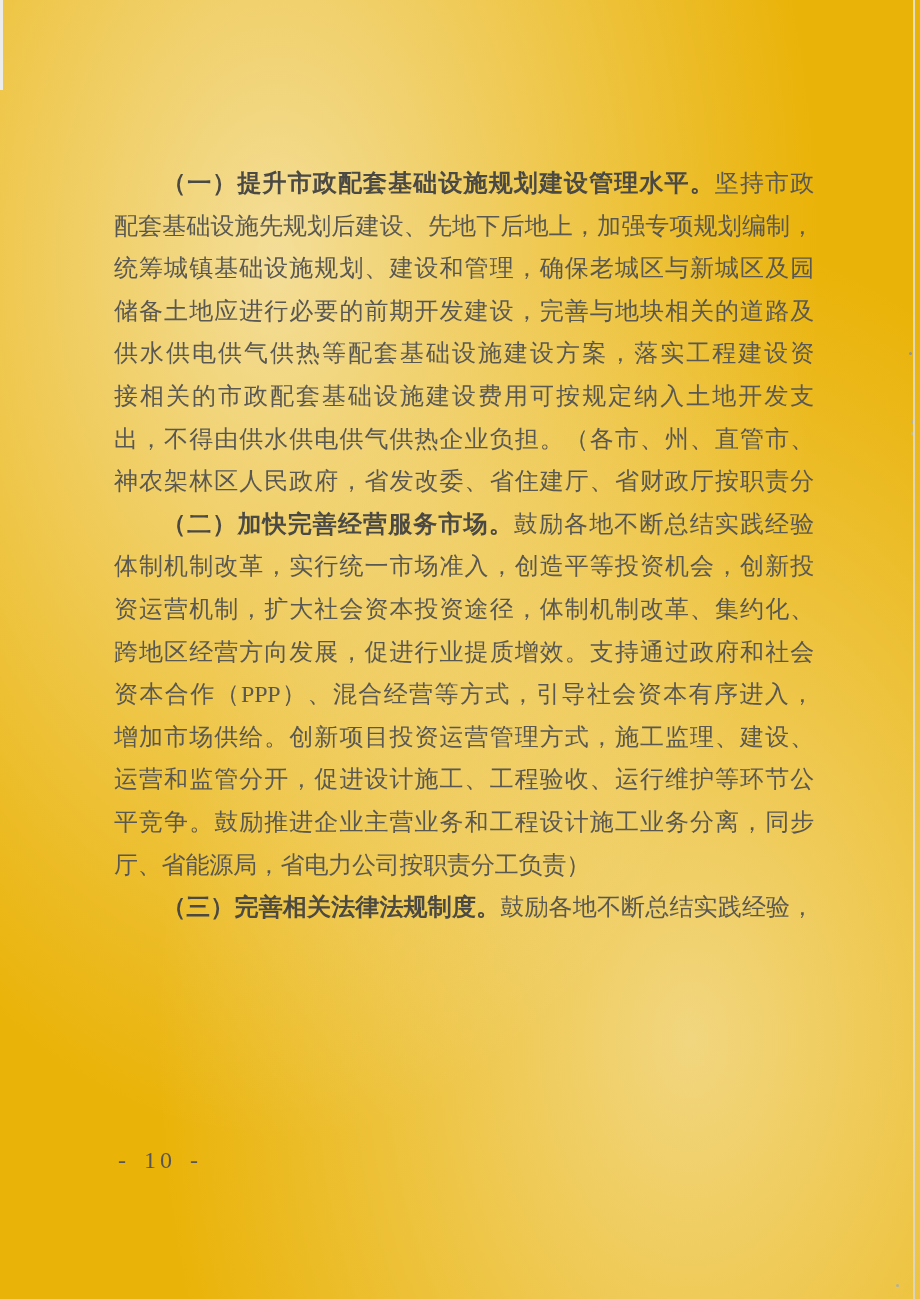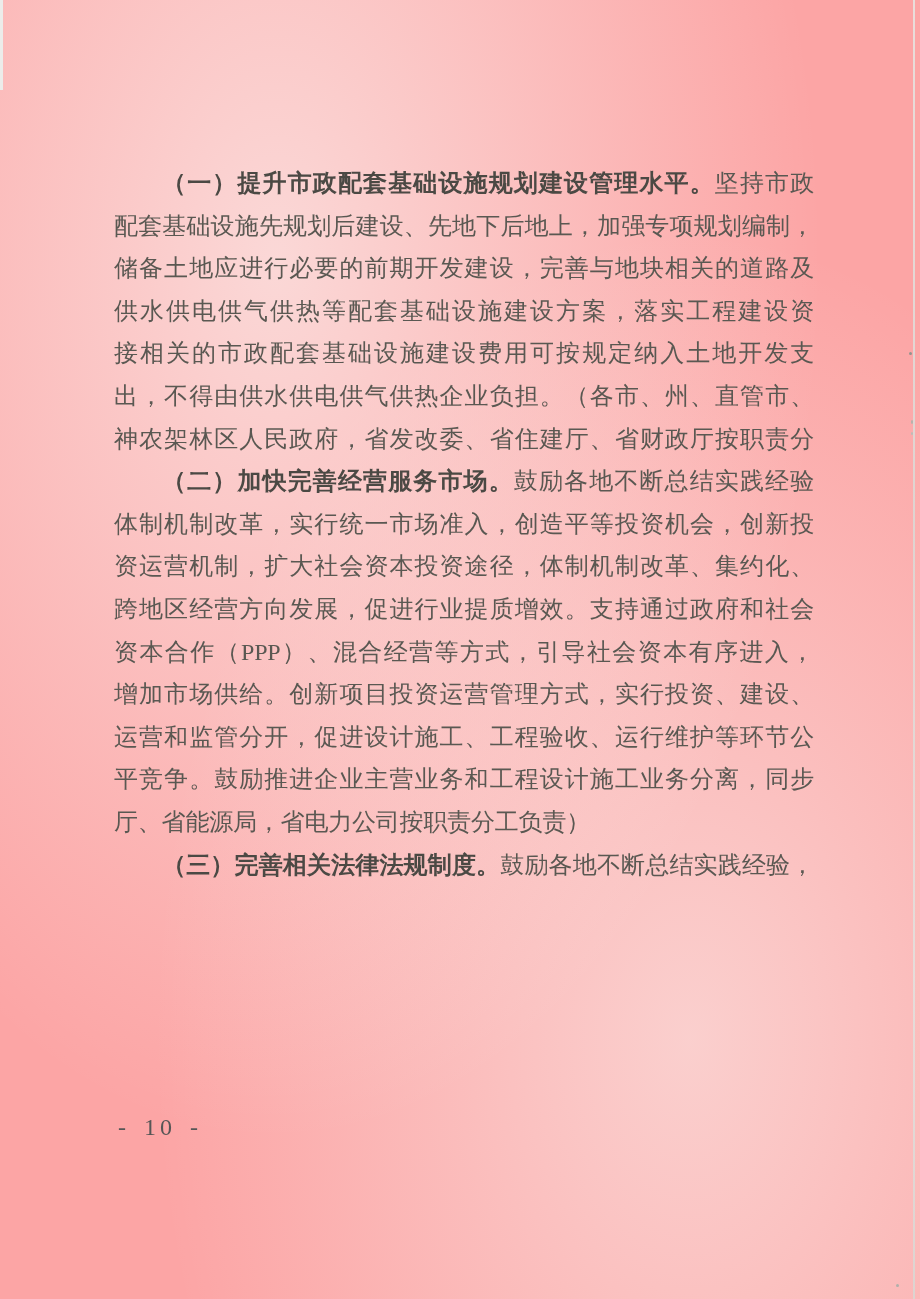"（一）提升市政配套基础设施规划建设管理水平。坚持市政" .page { background: #fca5a5 -> #eab308 }
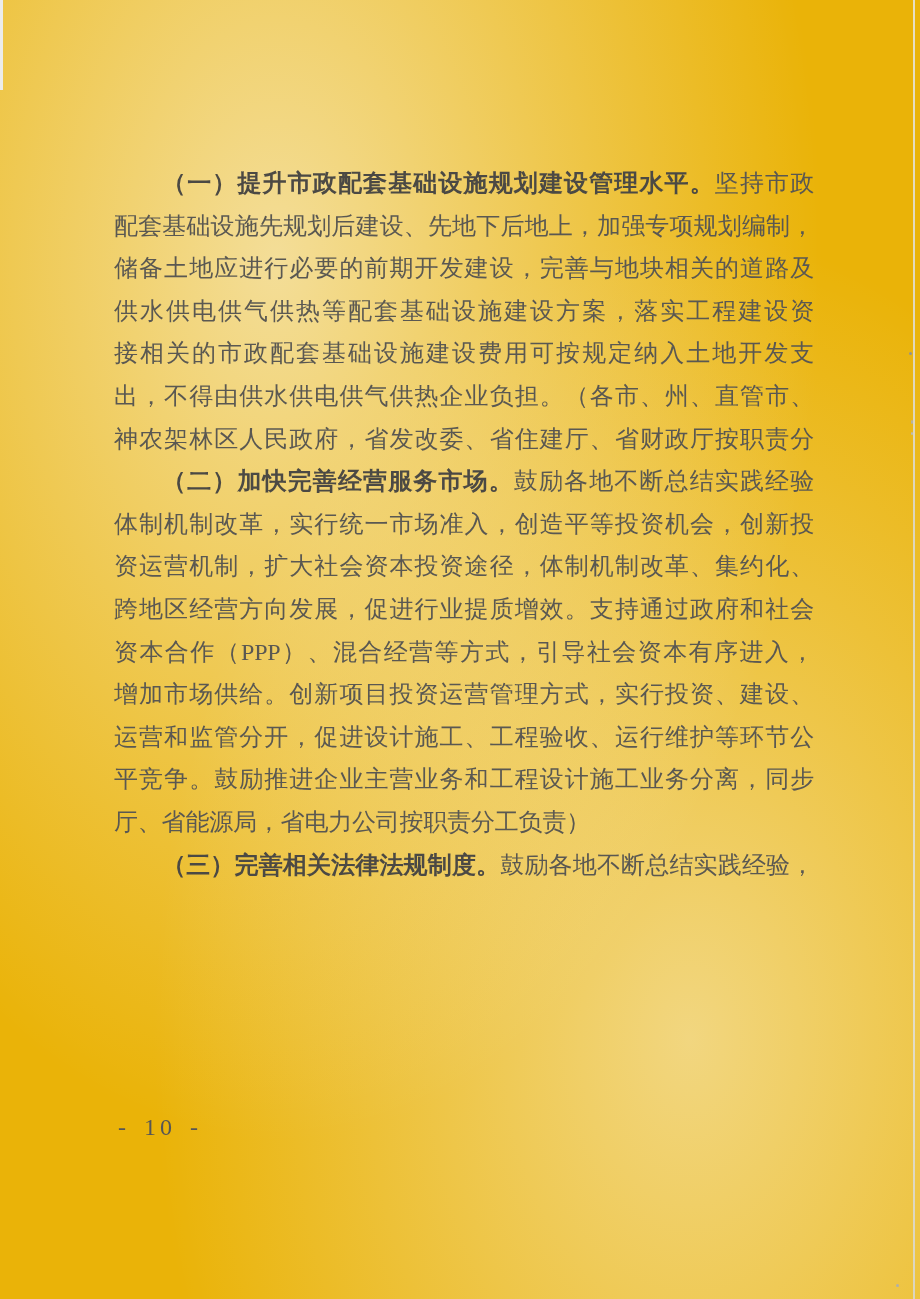"统筹城镇基础设施规划、建设和管理，确保老城区与新城区及园" div.line { html: none -> <div><span>统筹城镇基础设施规划、建设和管理，确保老城区与新城区及园</span></div> }
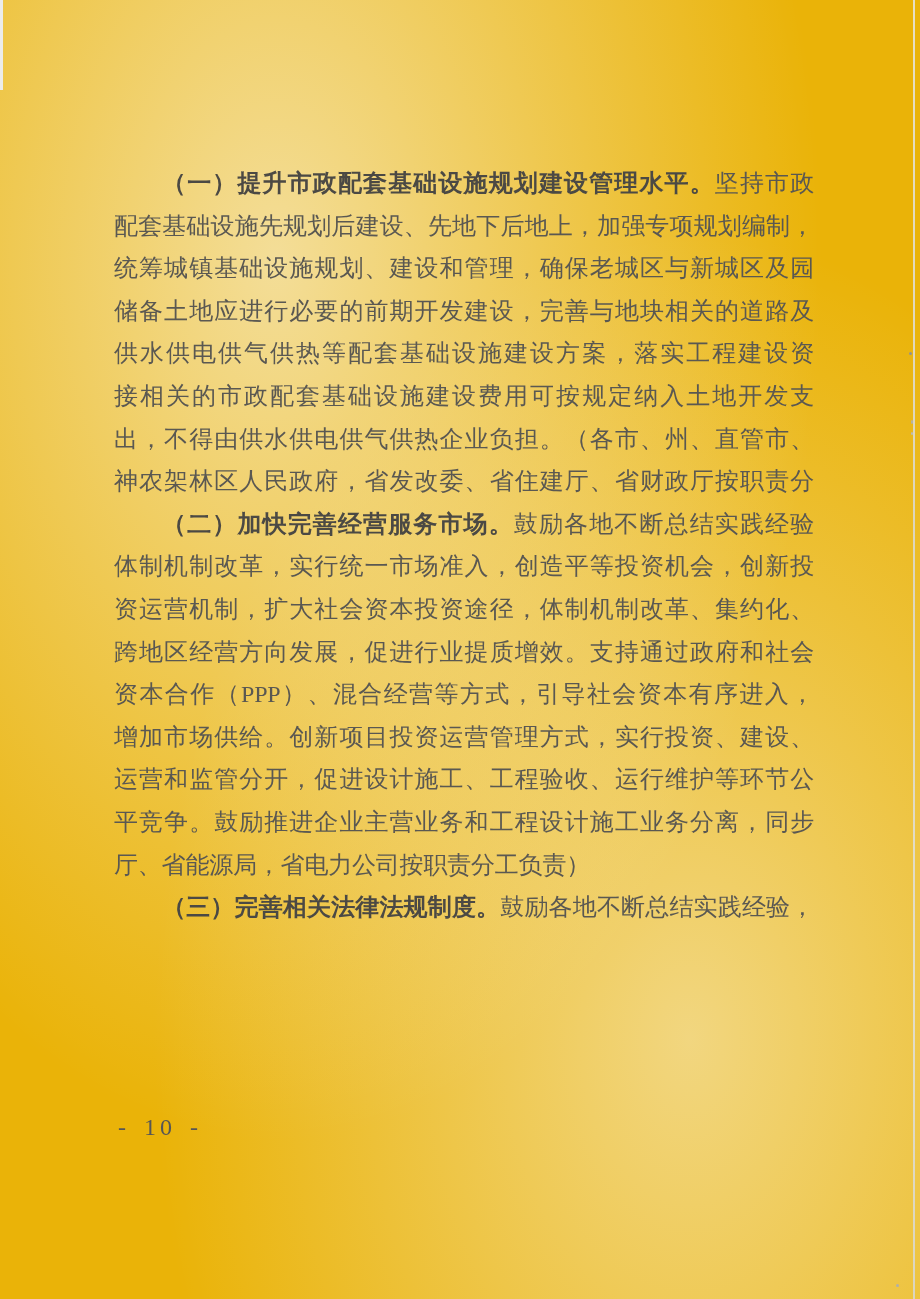"增加市场供给。创新项目投资运营管理方式，实行投资、建设、" span.run { text: 实行投资 -> 施工监理 }
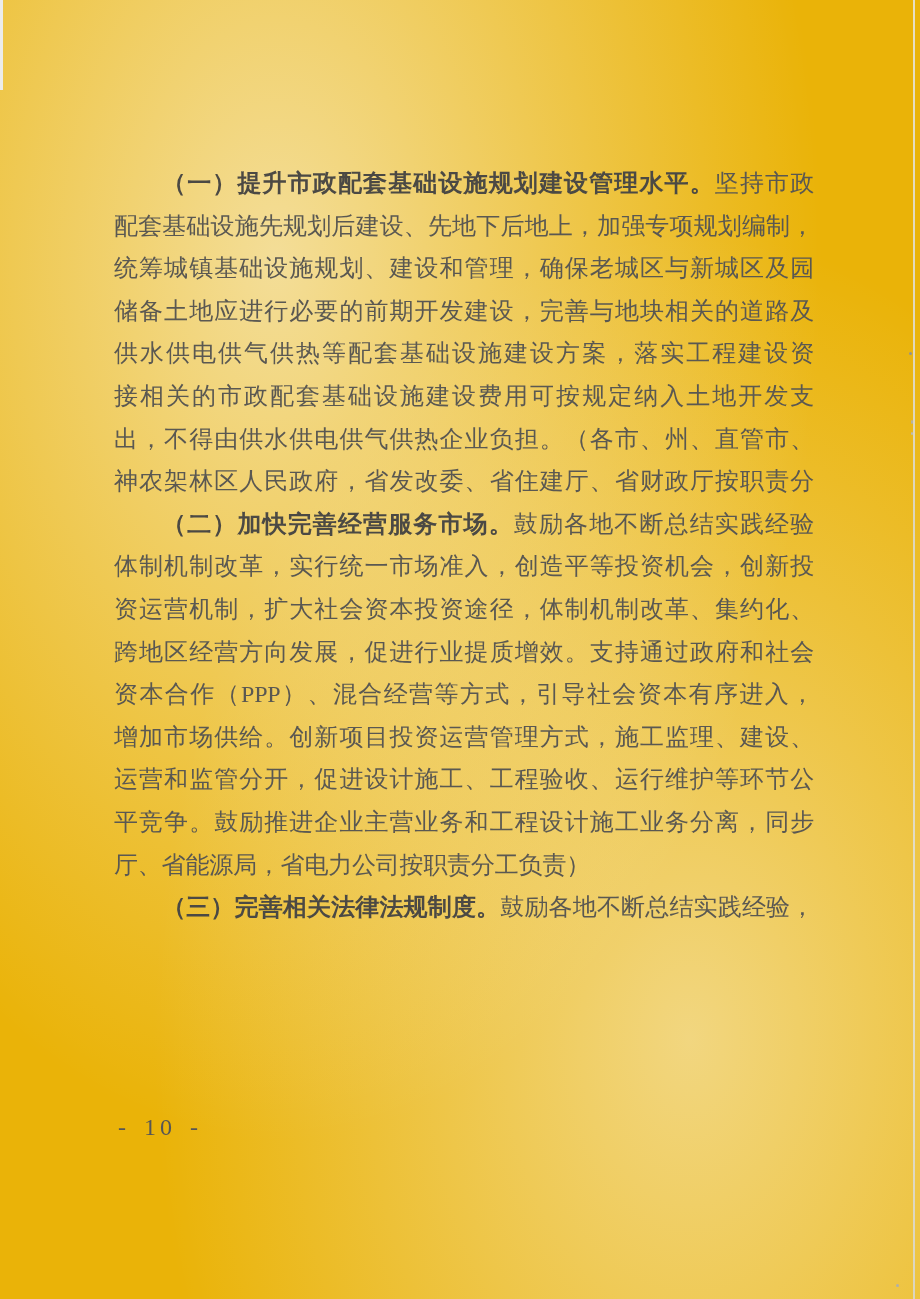"- 10 -" .page-number { top: 1110px -> 1143px }
